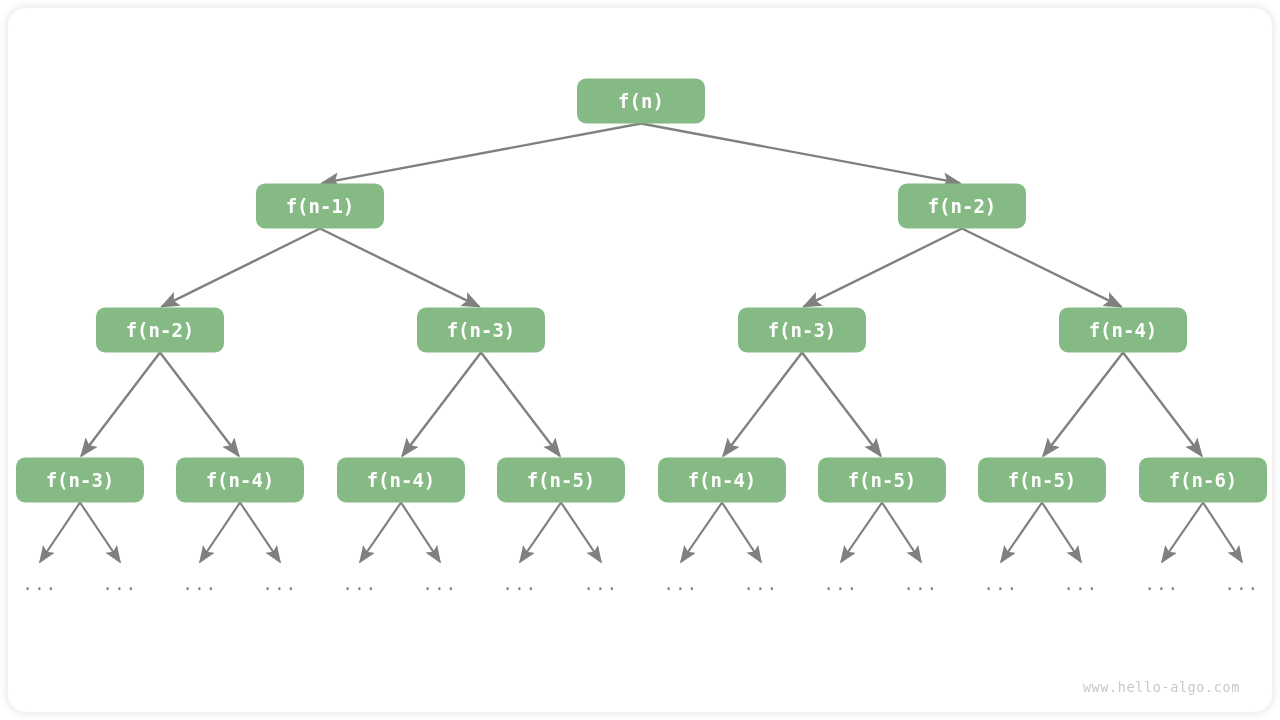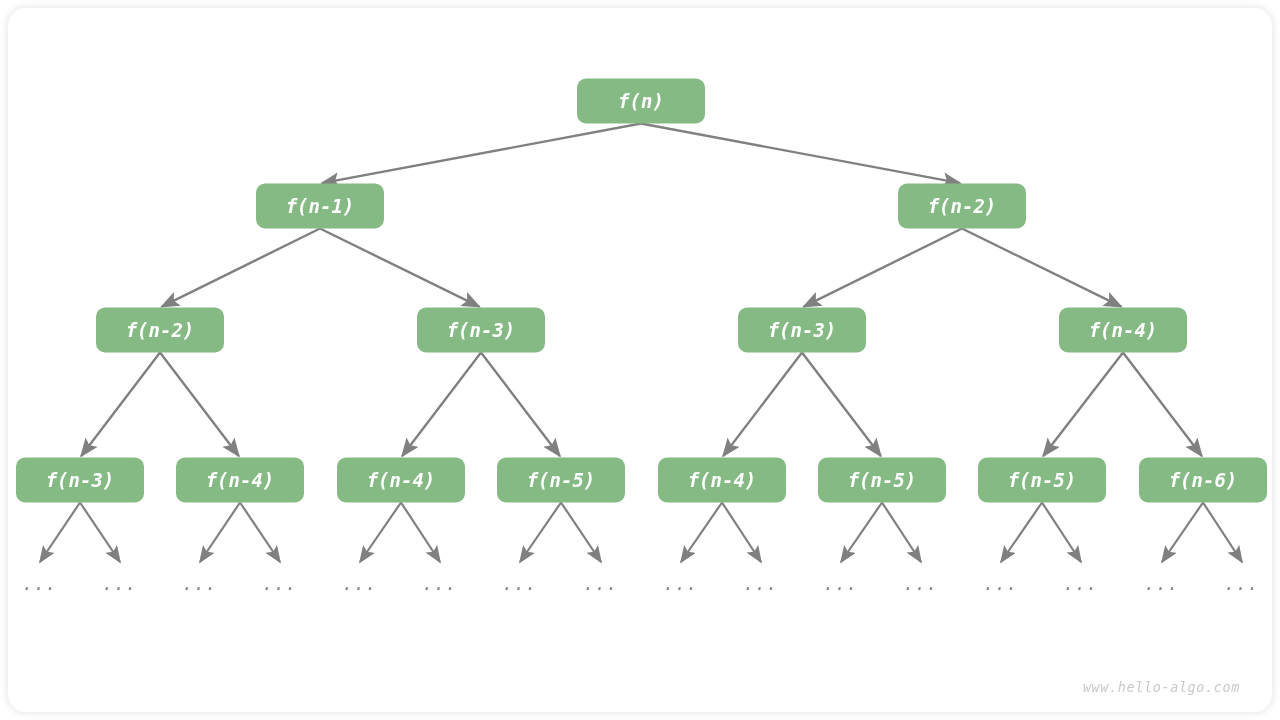"f(n)" #stage { font-style: italic -> none }
